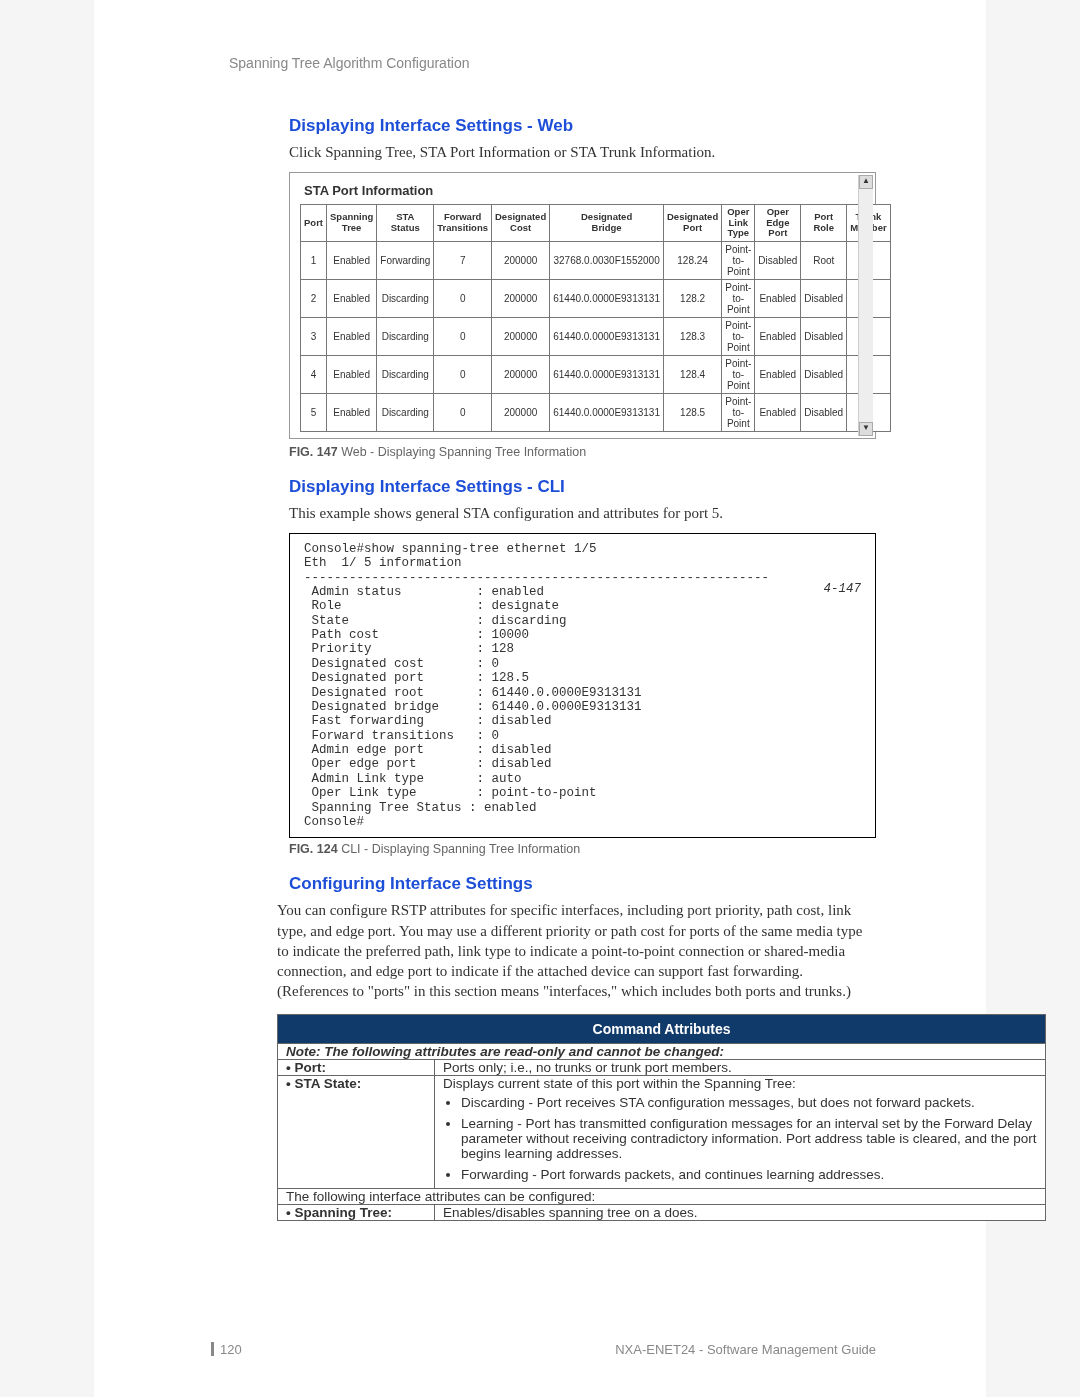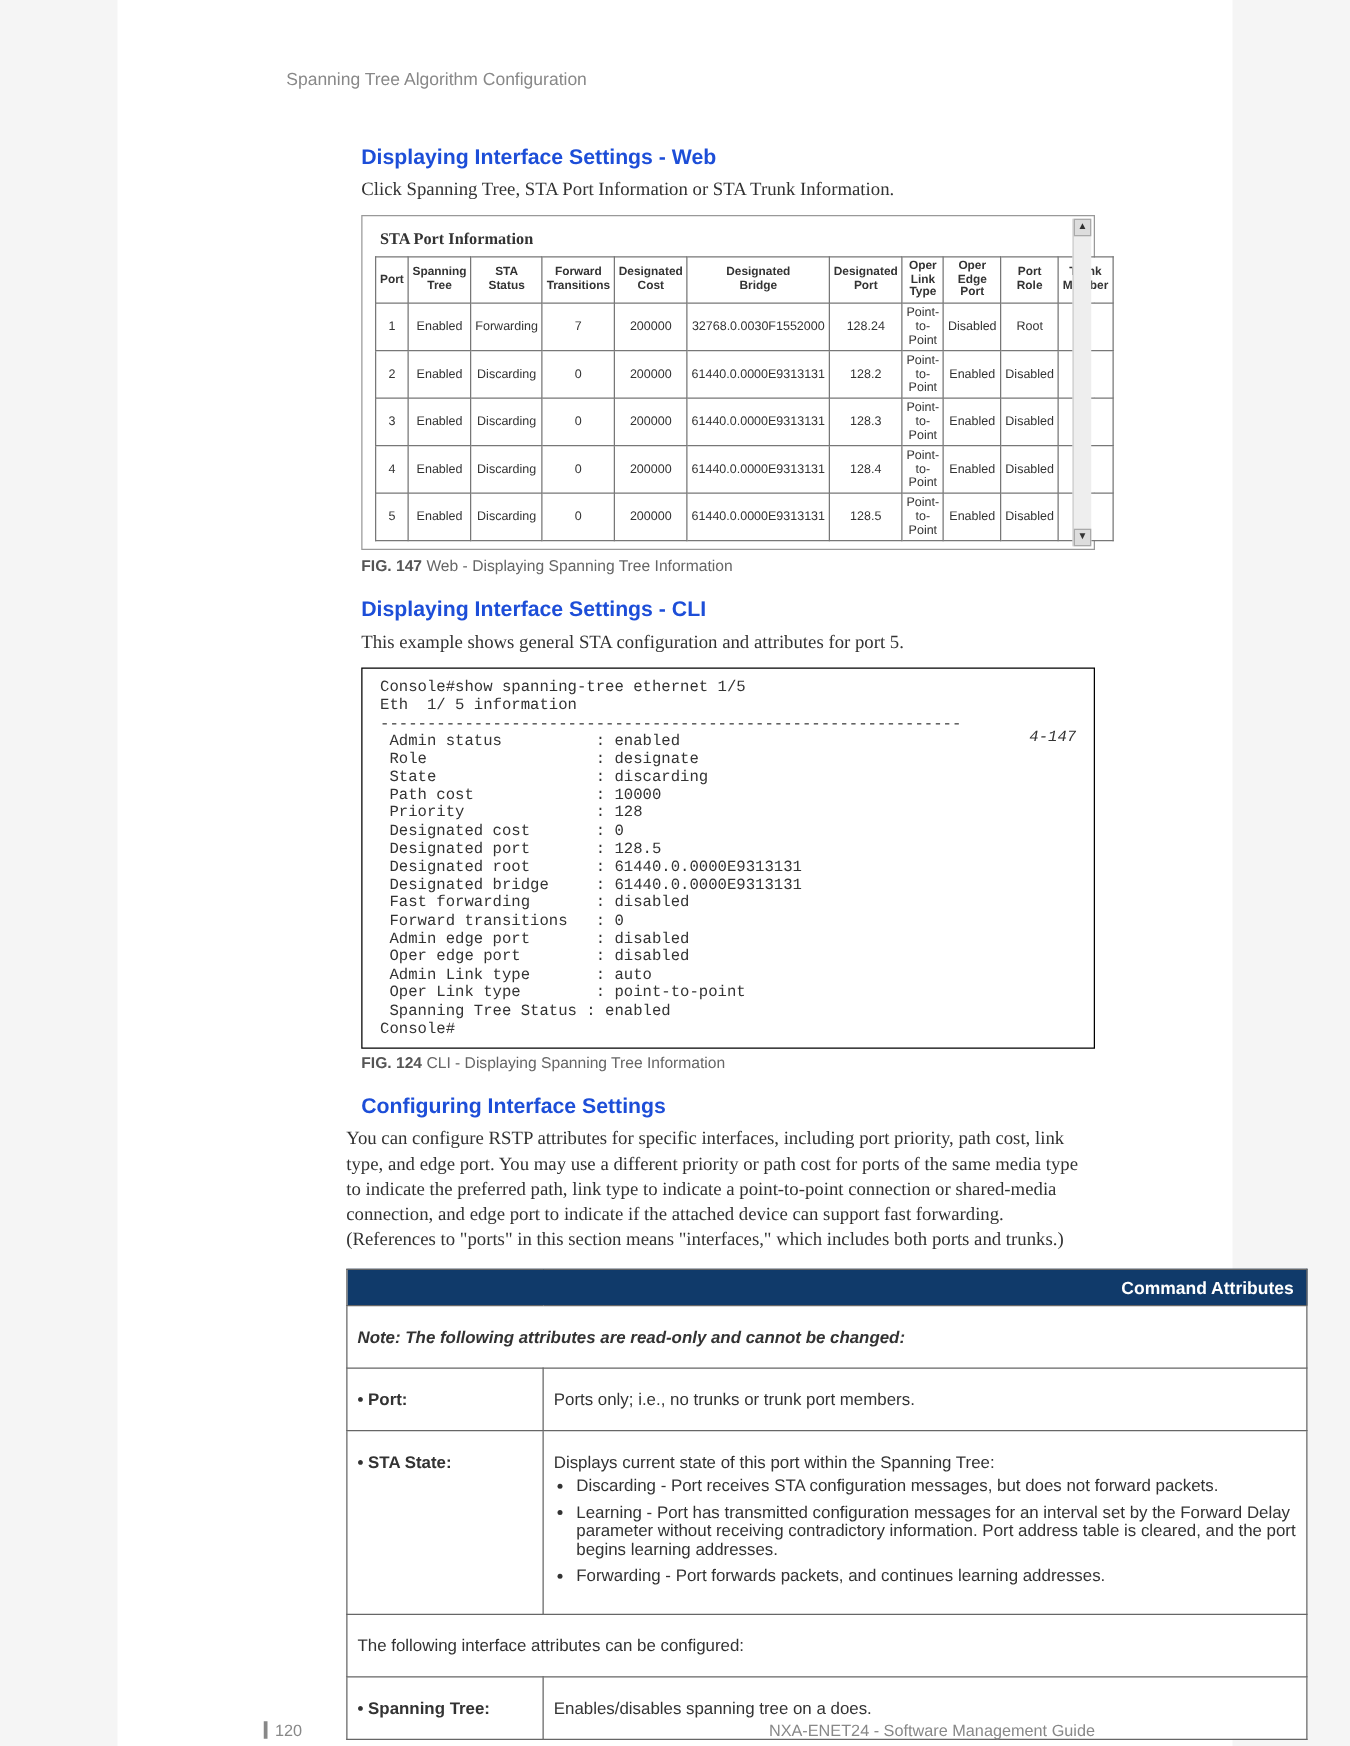"STA Port Information" .sta-title { font-family: Liberation Serif, serif -> none }
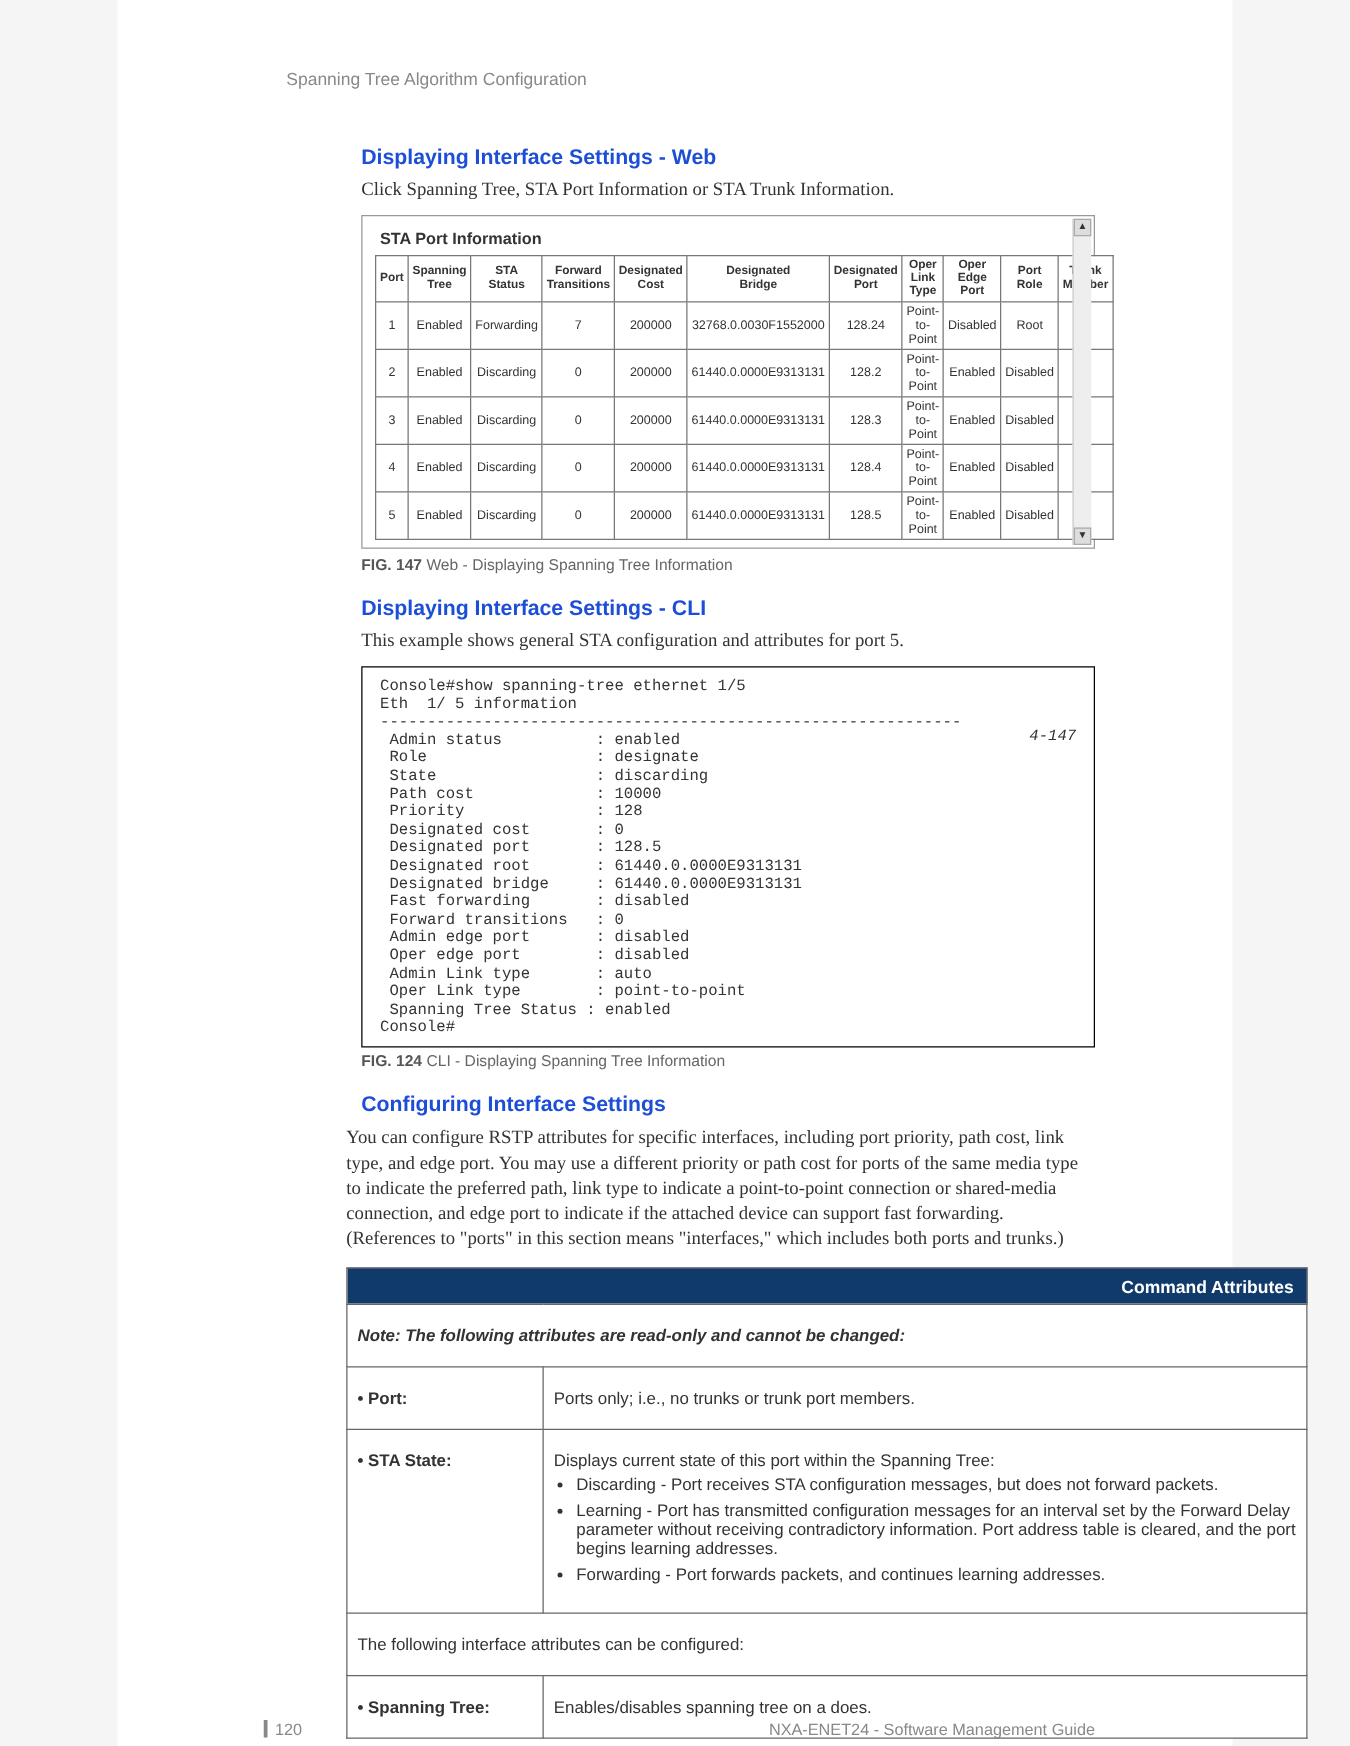"Command Attributes" .cmd-table th { text-align: right -> center }
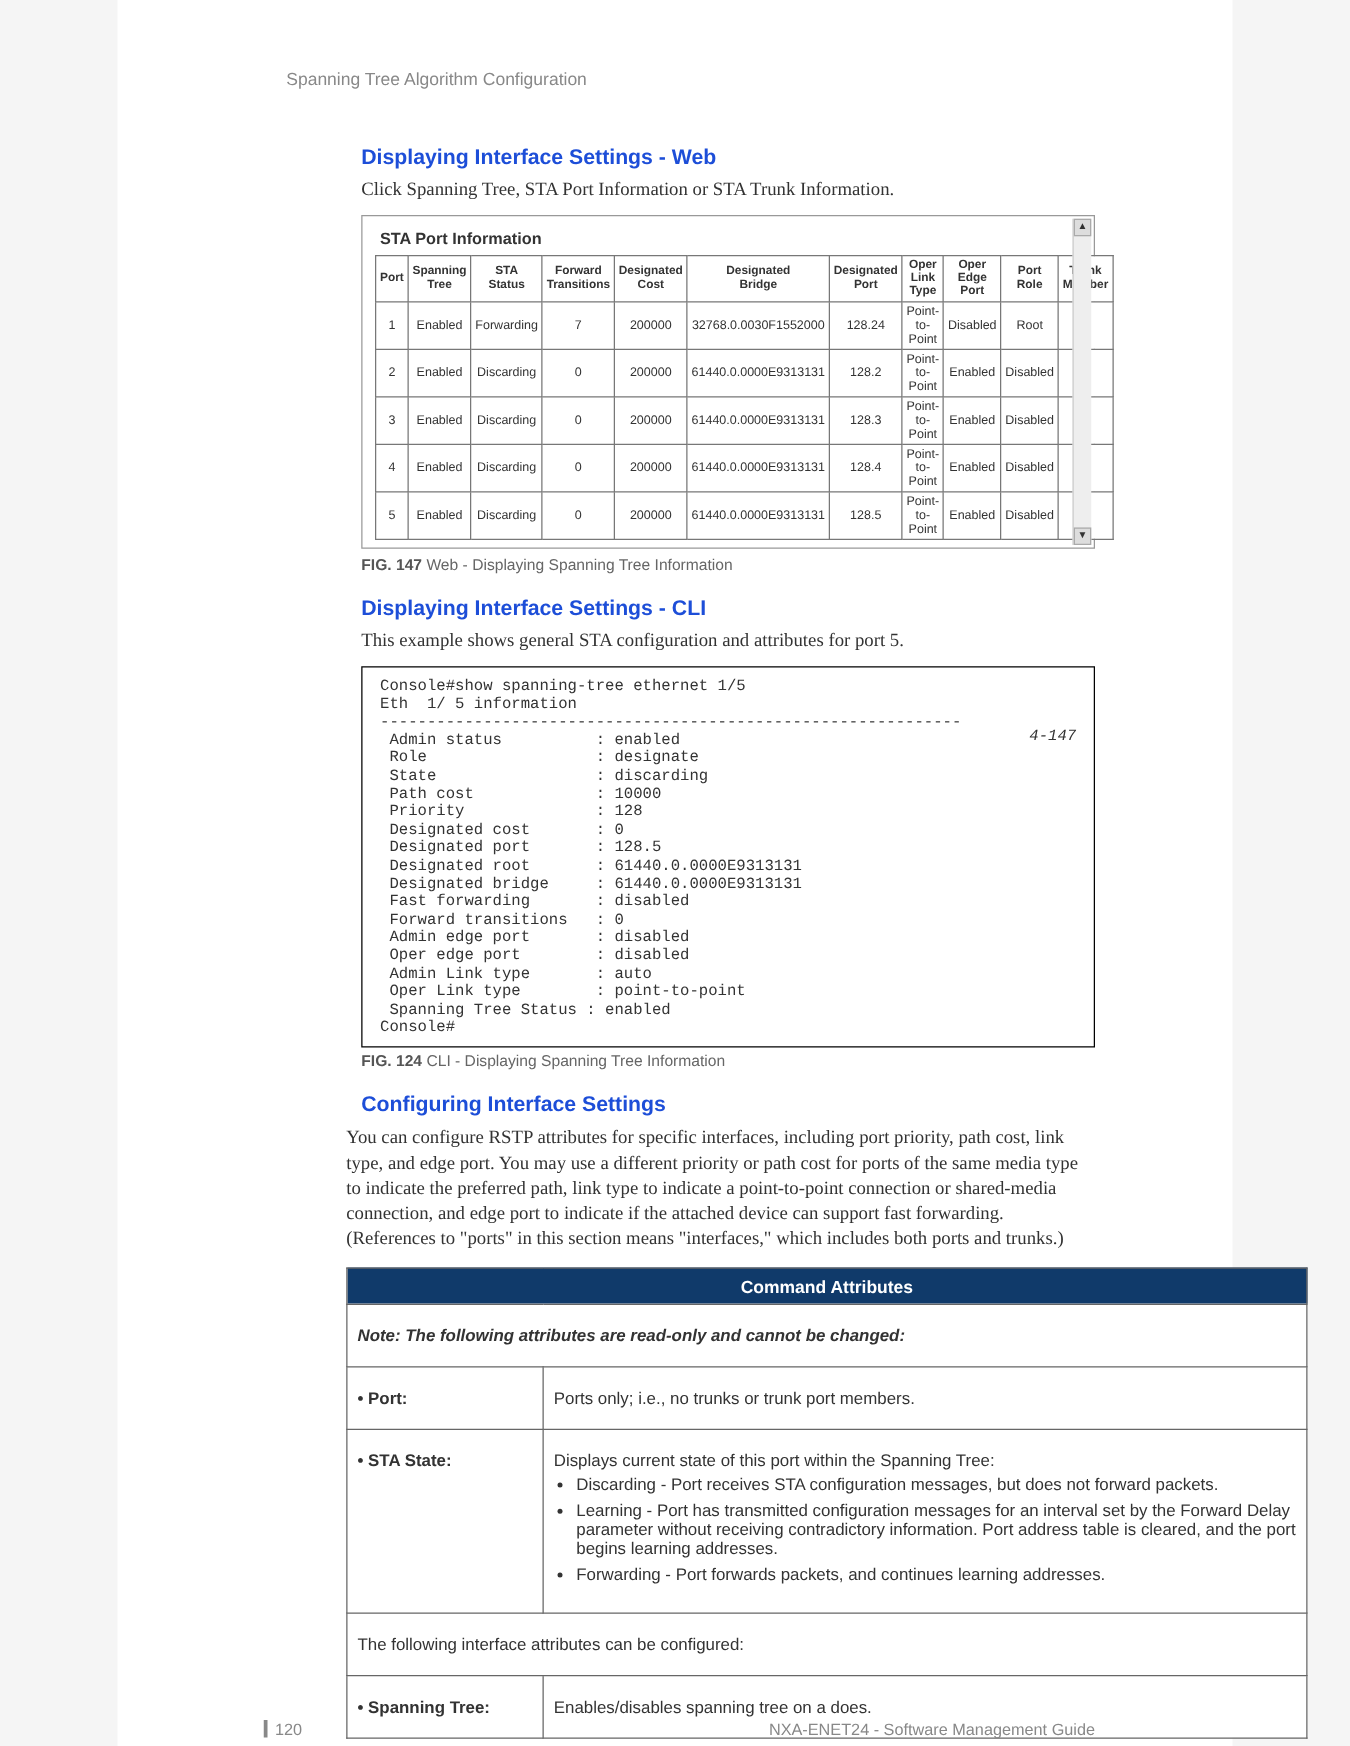"Note: The following attributes are" .cmd-table td { padding: 17px 8px -> 0 8px }
